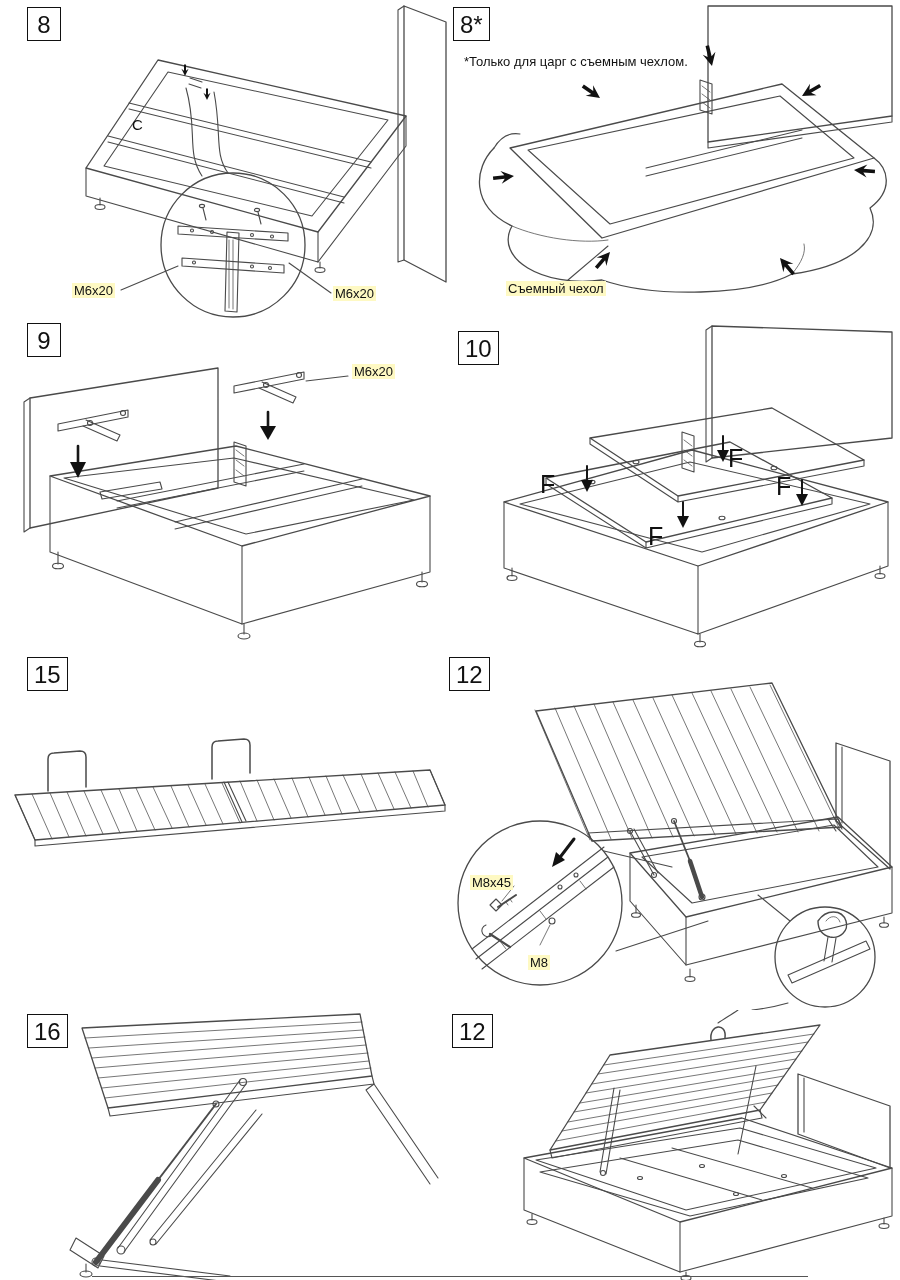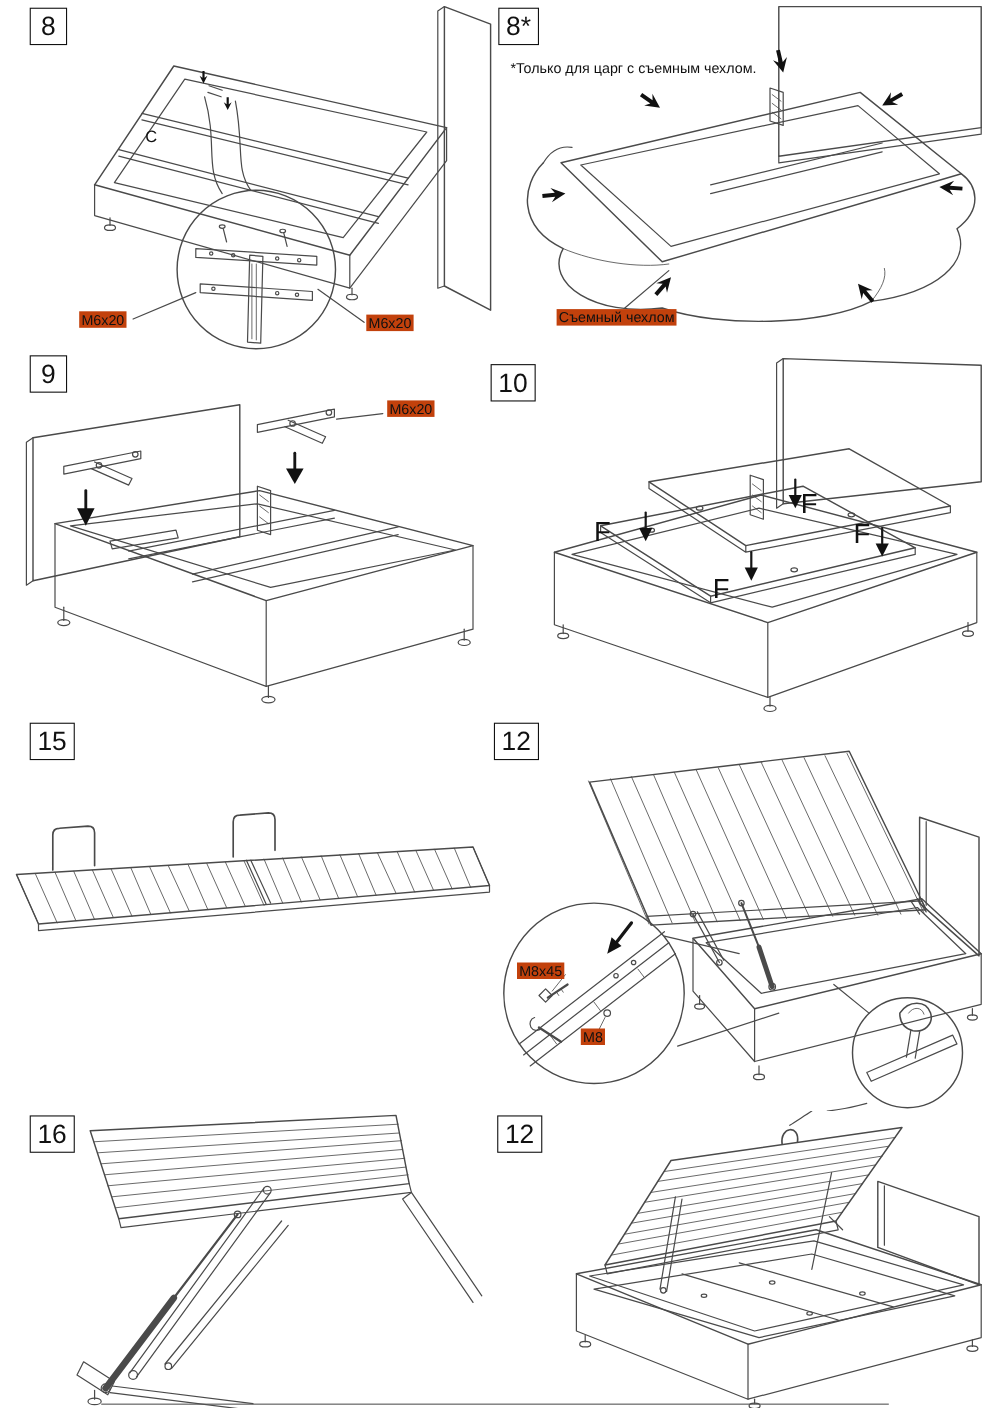"M6x20" .lbl { background: #c2410c -> #fef9c3 }
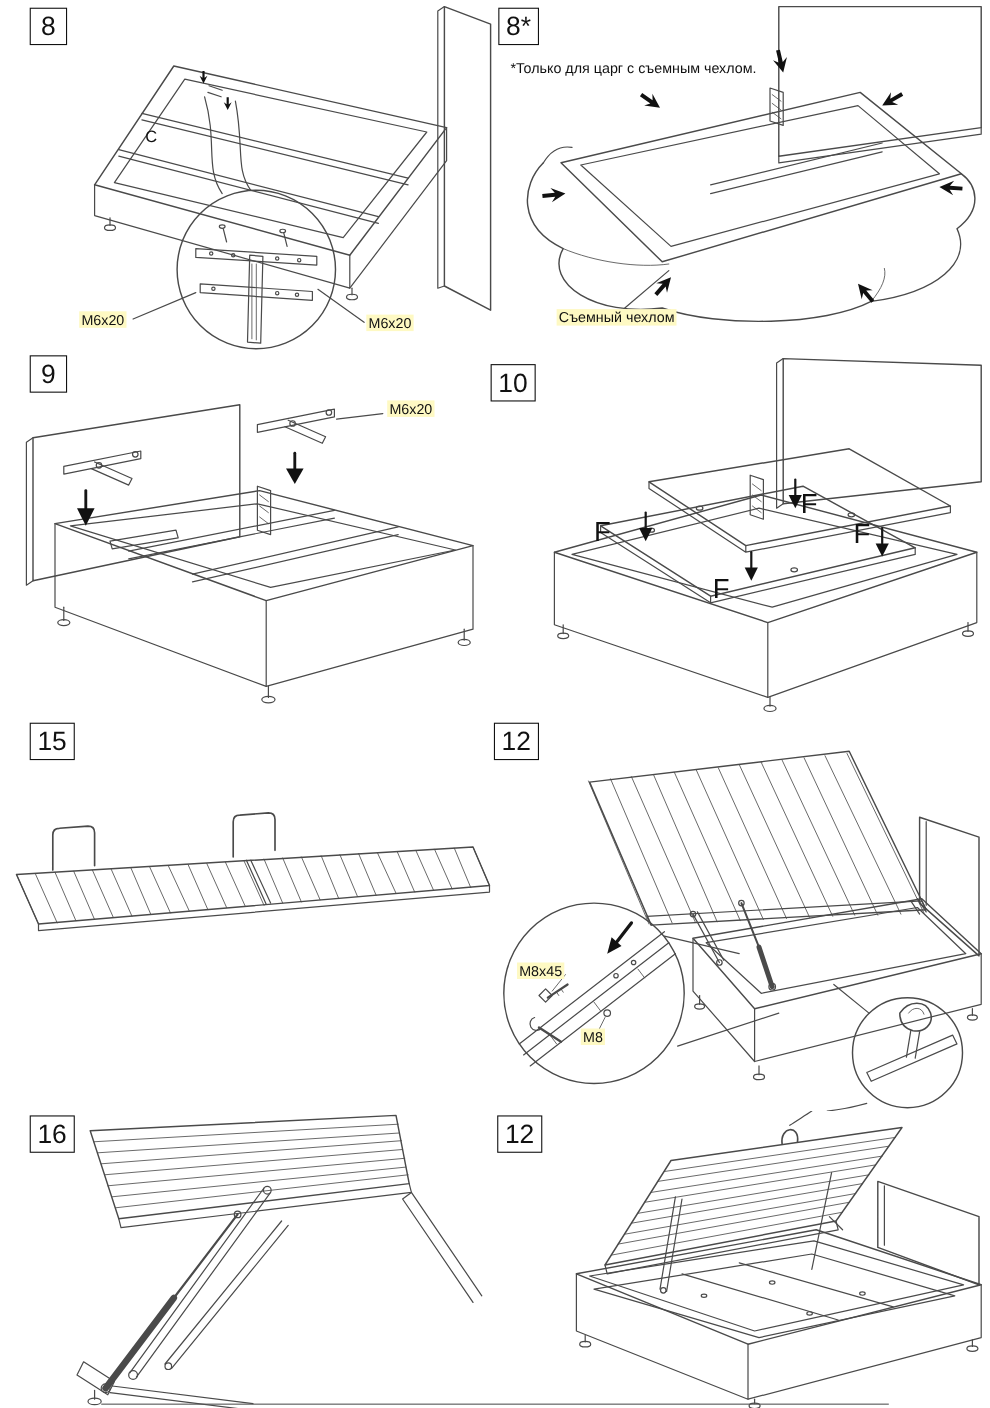"Съемный чехлом" span.lbl { text: чехлом -> чехол }
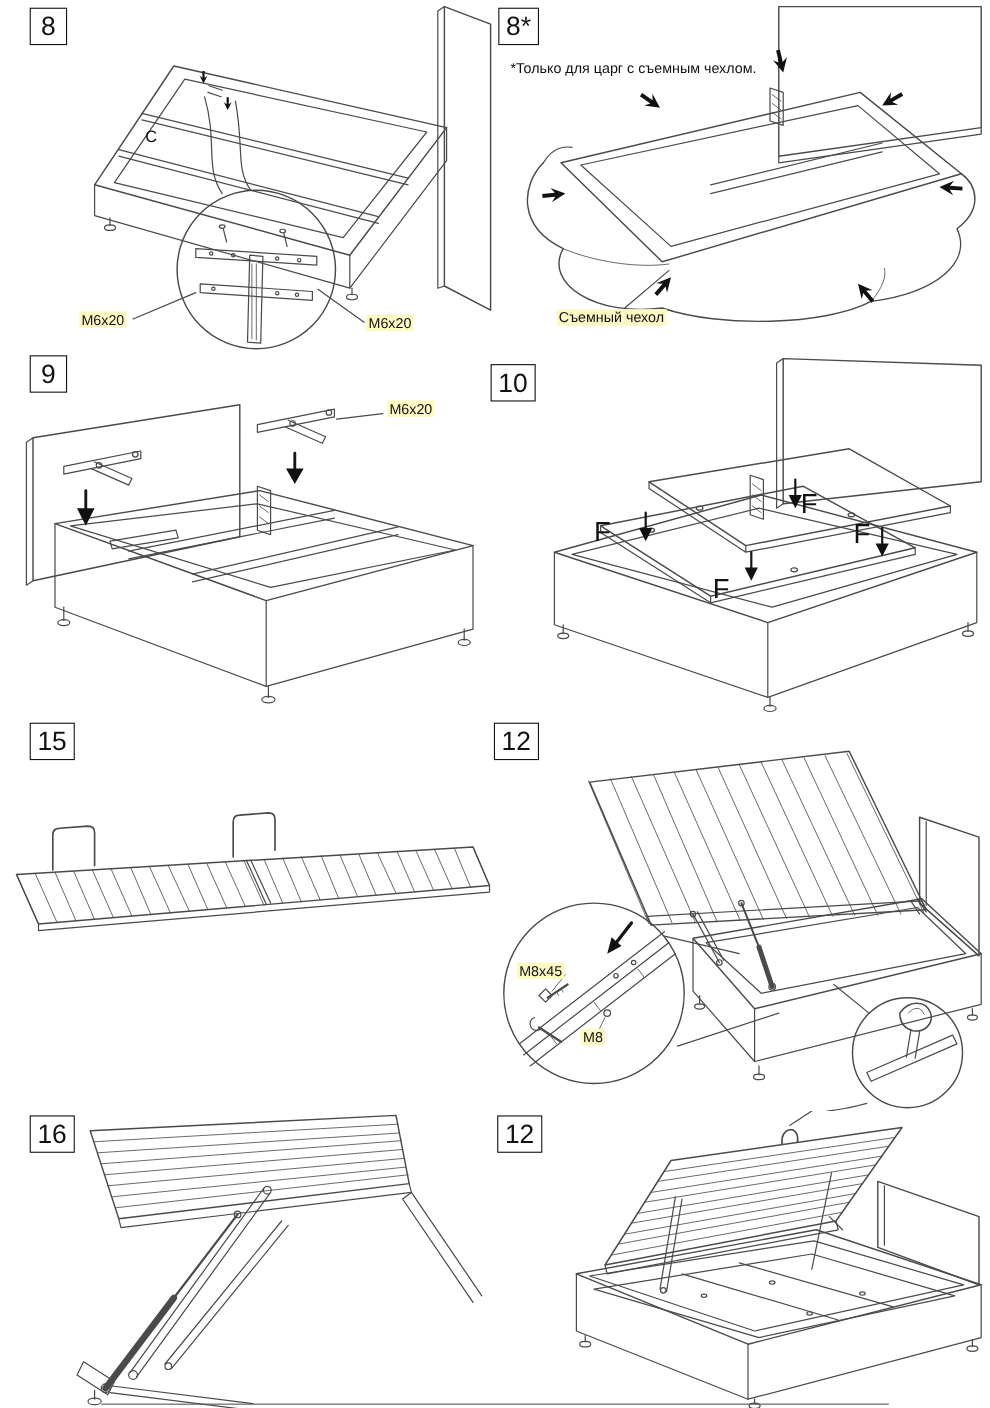"10" div.step-box { left: 6px -> 18px }
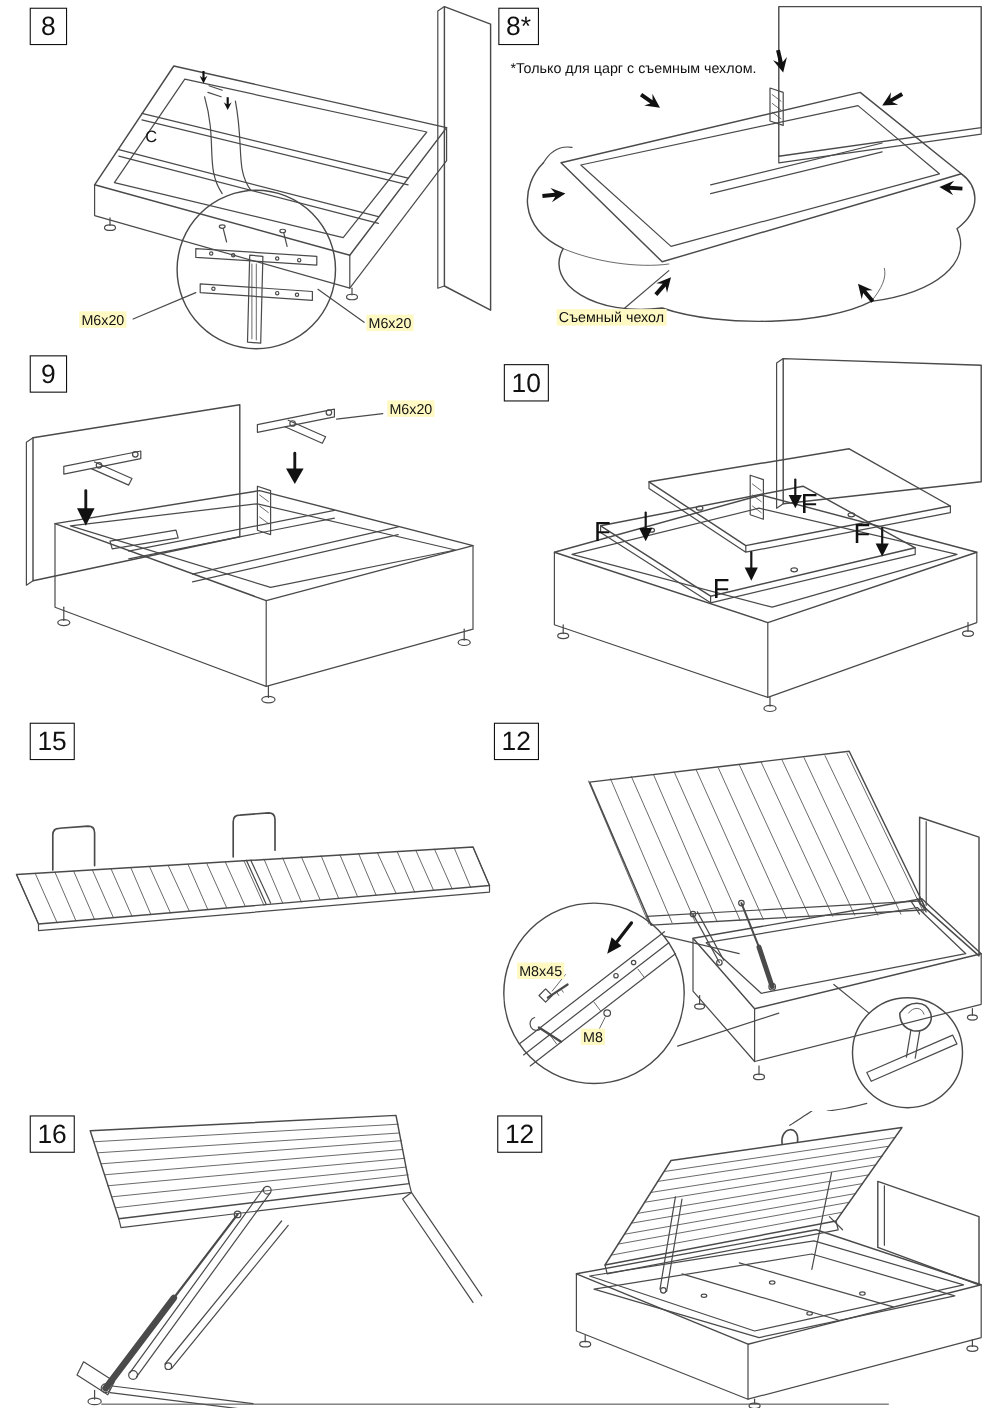"M8" span.lbl { top: 280px -> 300px }
